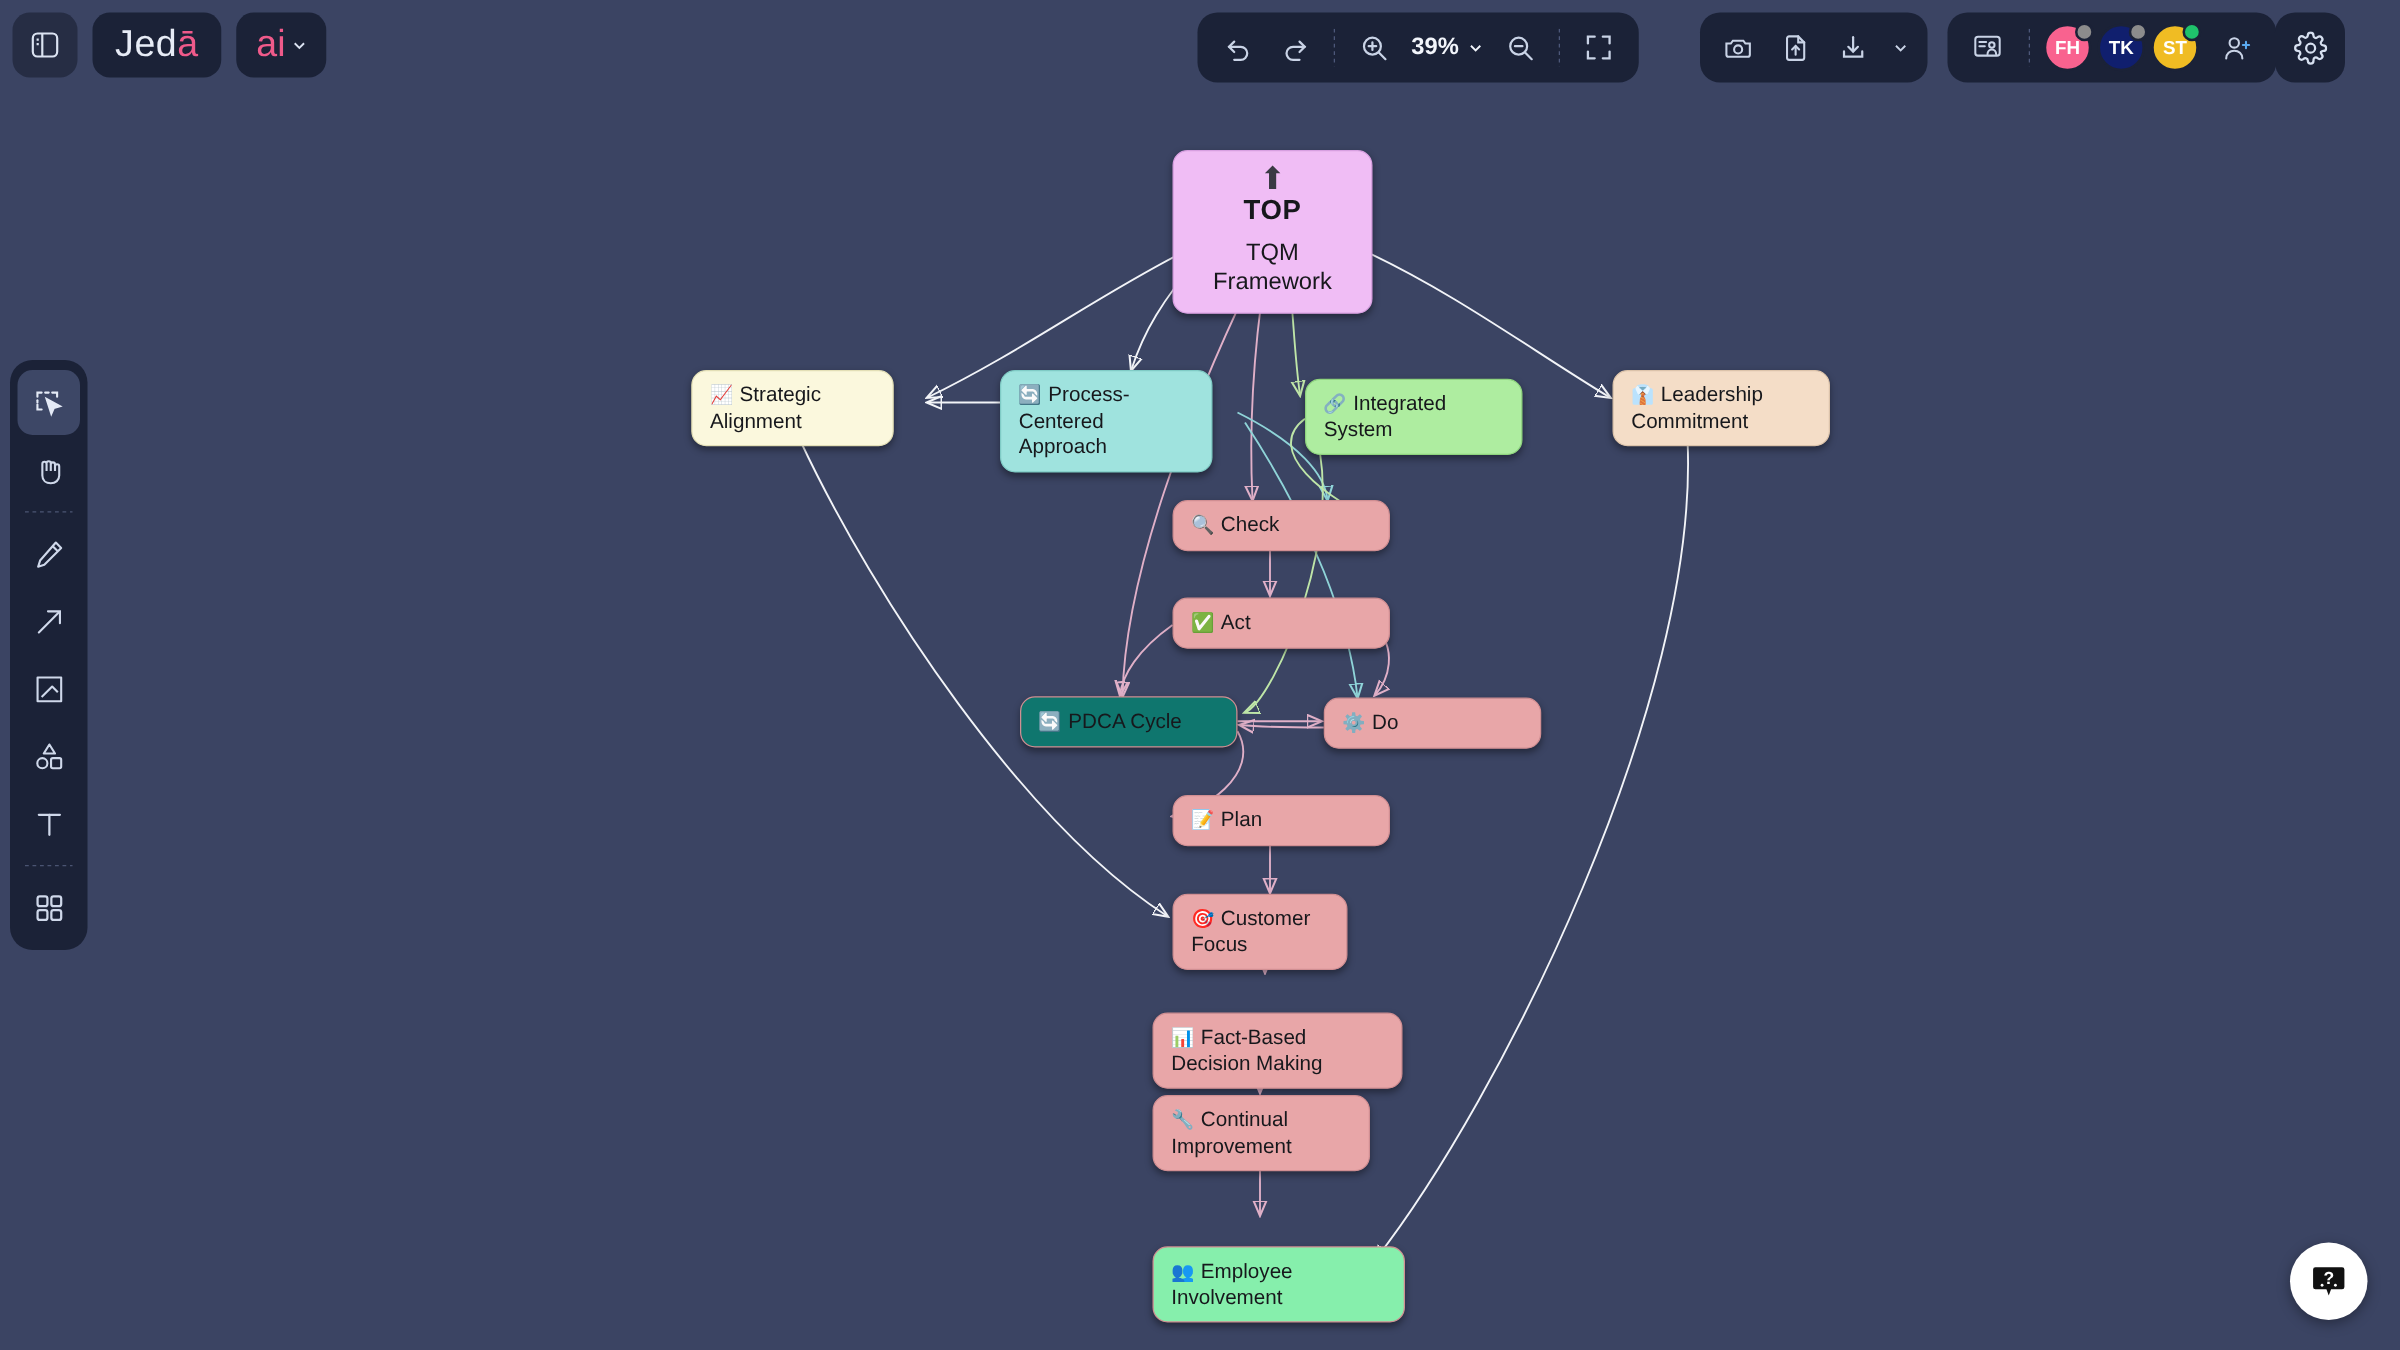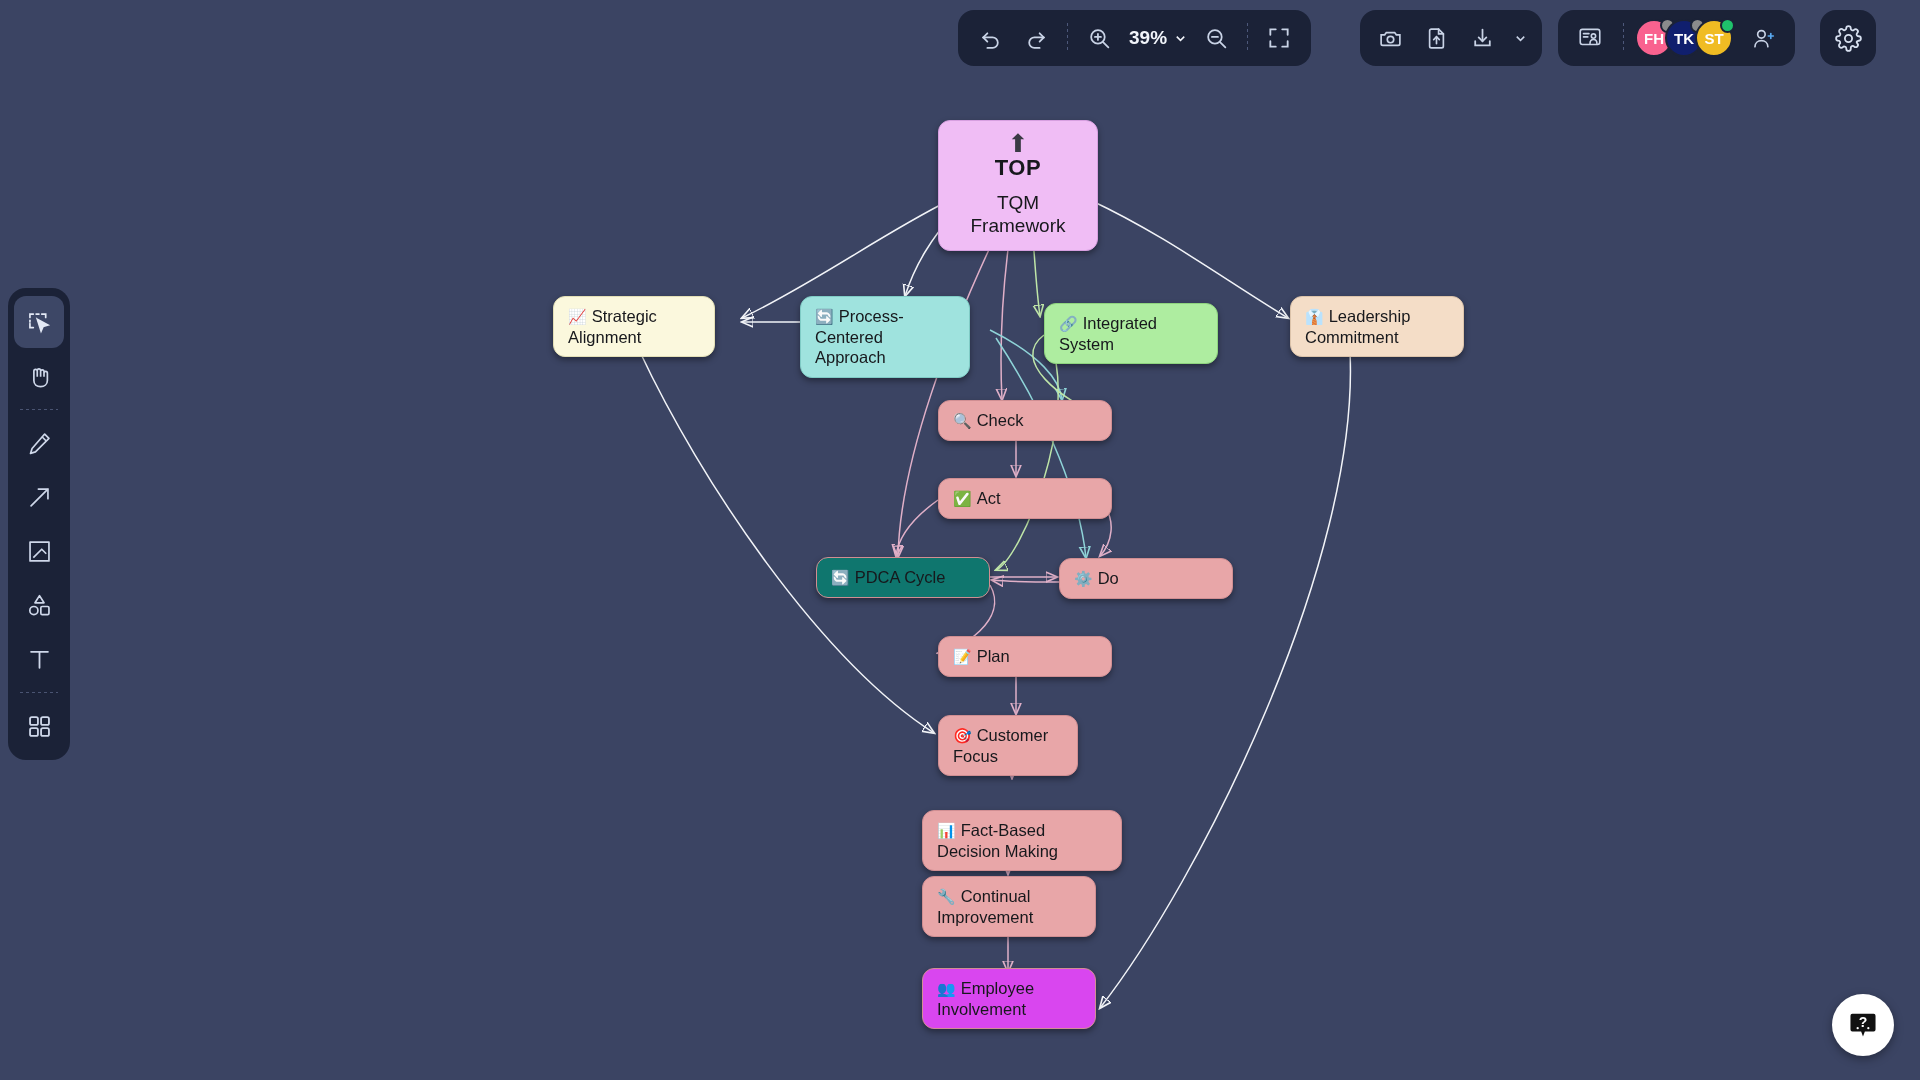"Jedā" div.tb-left { html: none -> <div> <div> <svg> <rect></rect> <line></line> <line></line> <line></line> </svg> </div> <div> <span><span>Jed</span><span>ā</span></span> </div> <div> <span><span>ai</span><span></span></span> <svg> <polyline></polyline> </svg> </div> </div> }
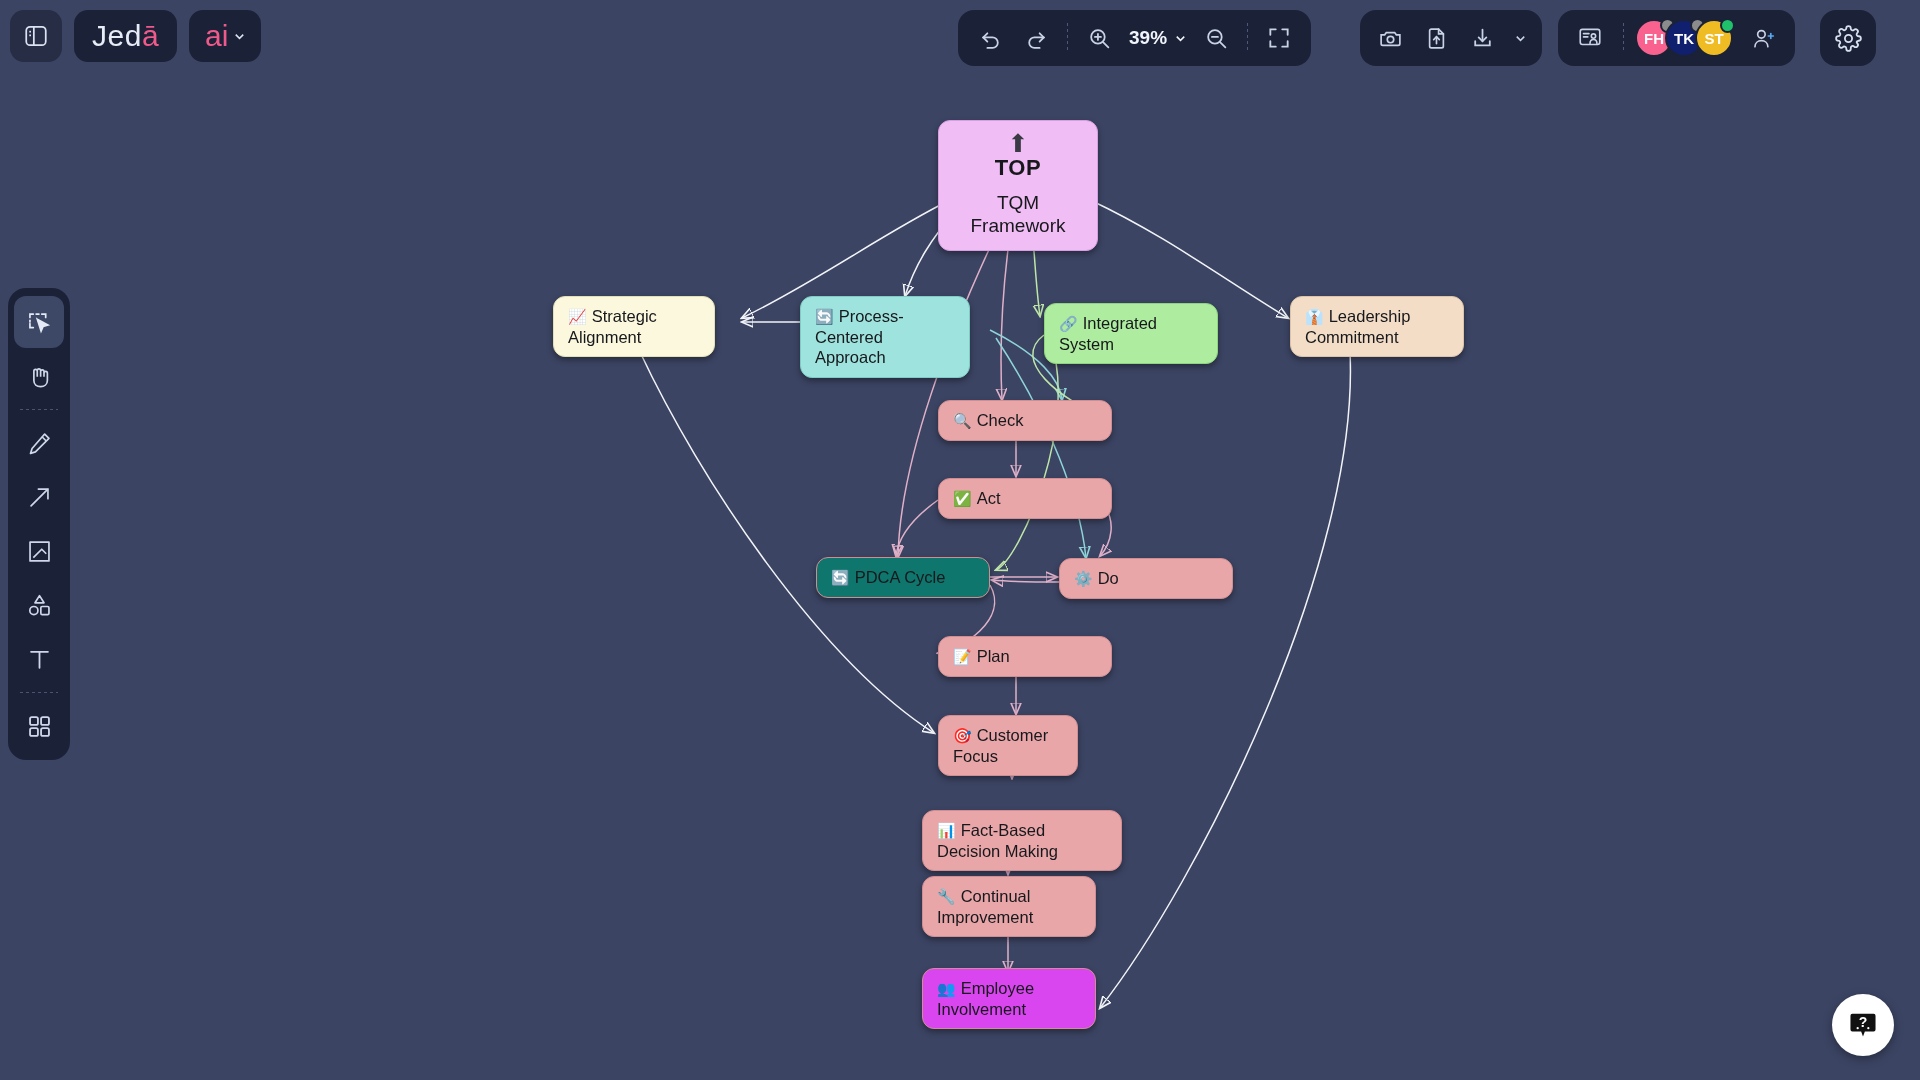"FH" div { gap: none -> 13px }
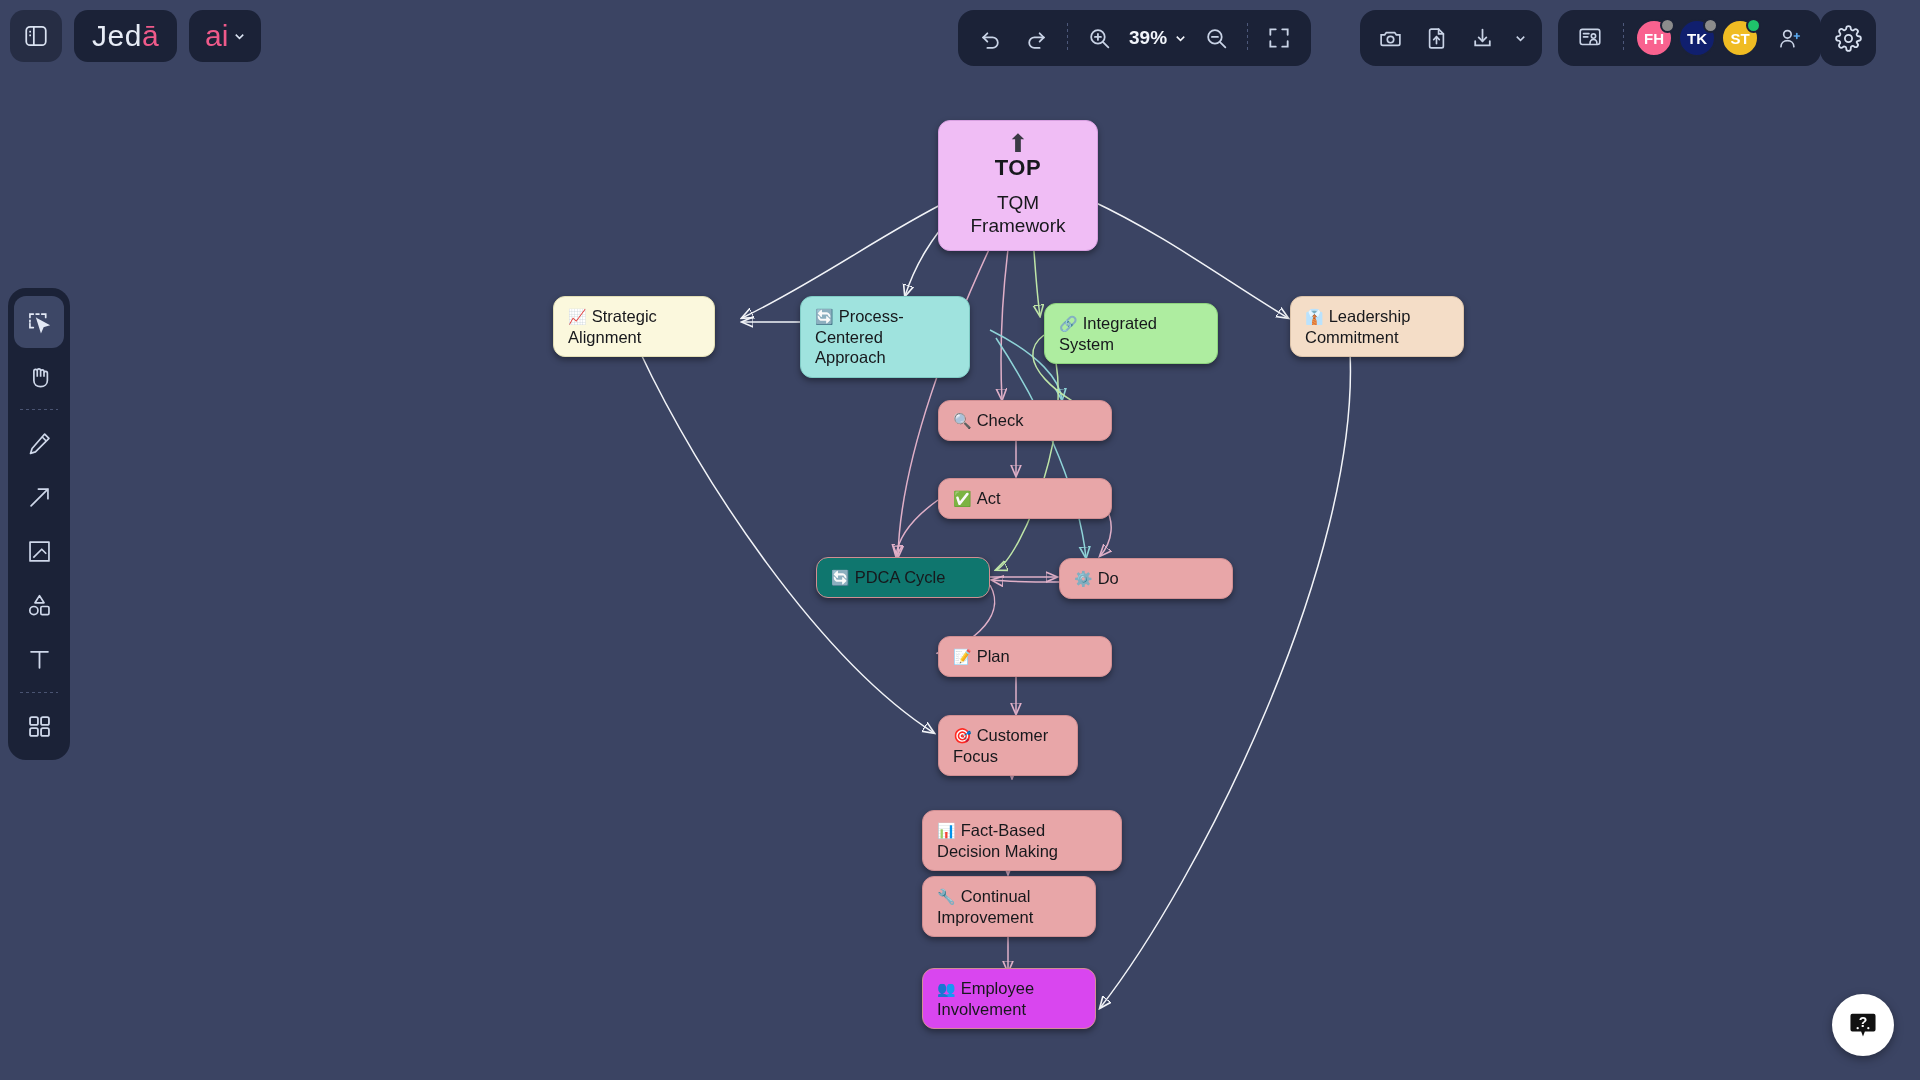"👥 Employee" div.node { background: #d946ef -> #86efac; top: 968px -> 997px; width: 174px -> 202px }
